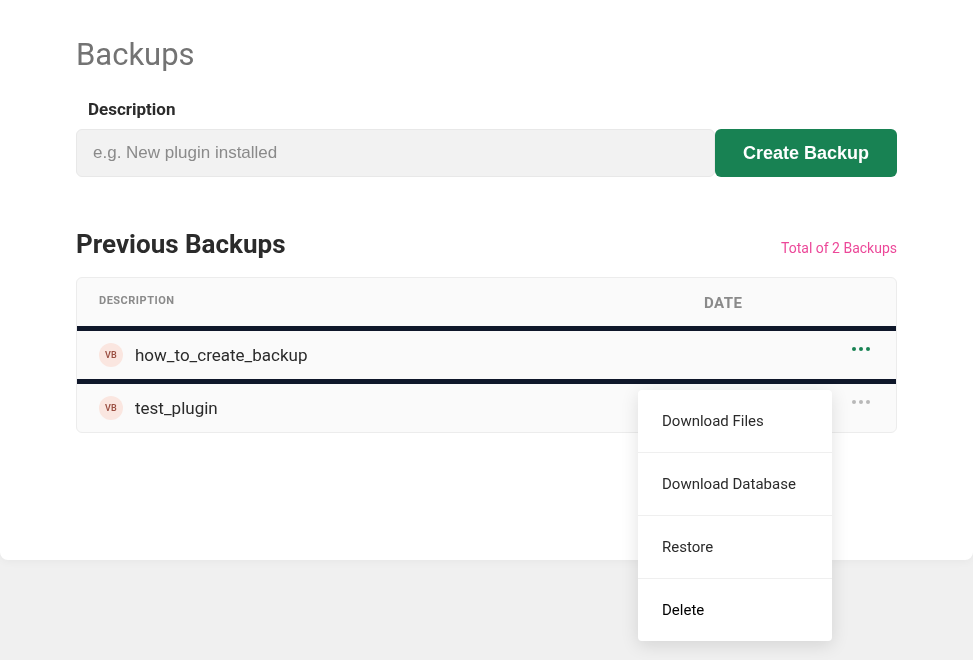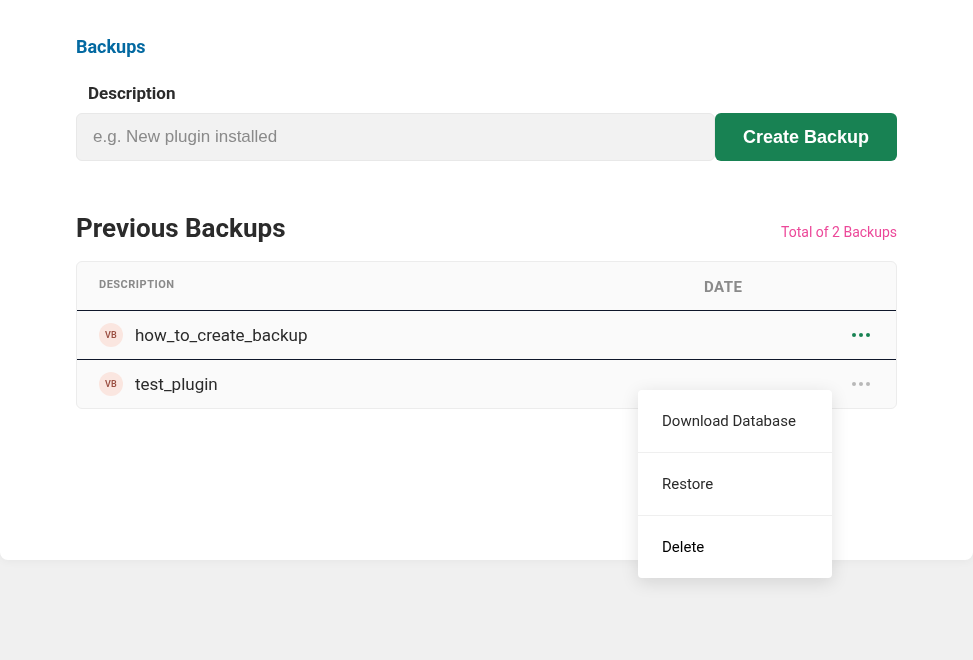"Backups" .page-title { color: #0369a1 -> #737373; font-size: 18px -> 31px; font-weight: 700 -> 400 }
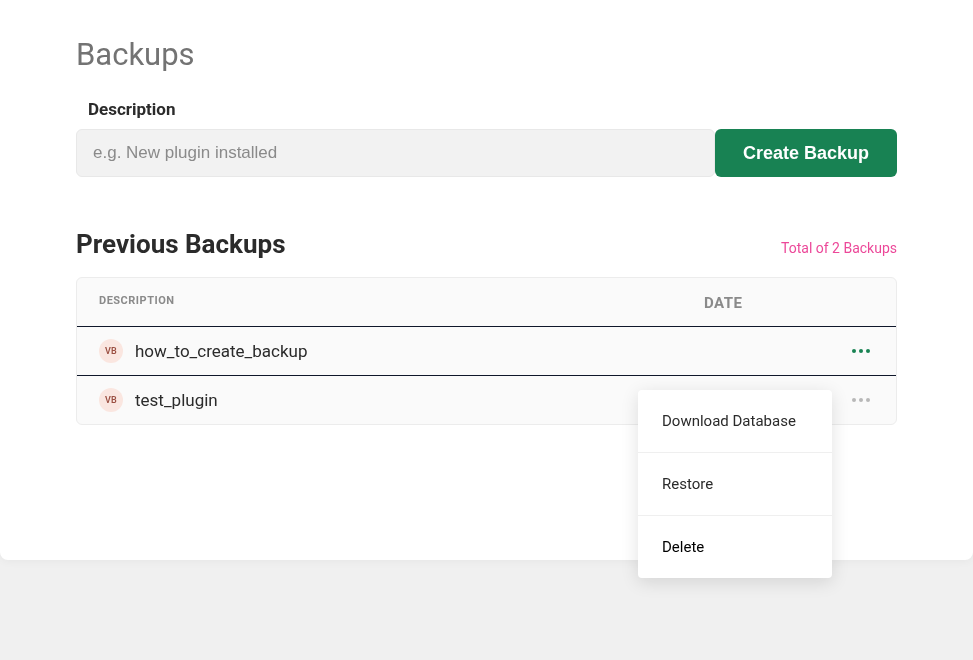"VB" .table-row { align-items: center -> none; border-top: 1px solid #0f172a -> 5px solid #0f172a }
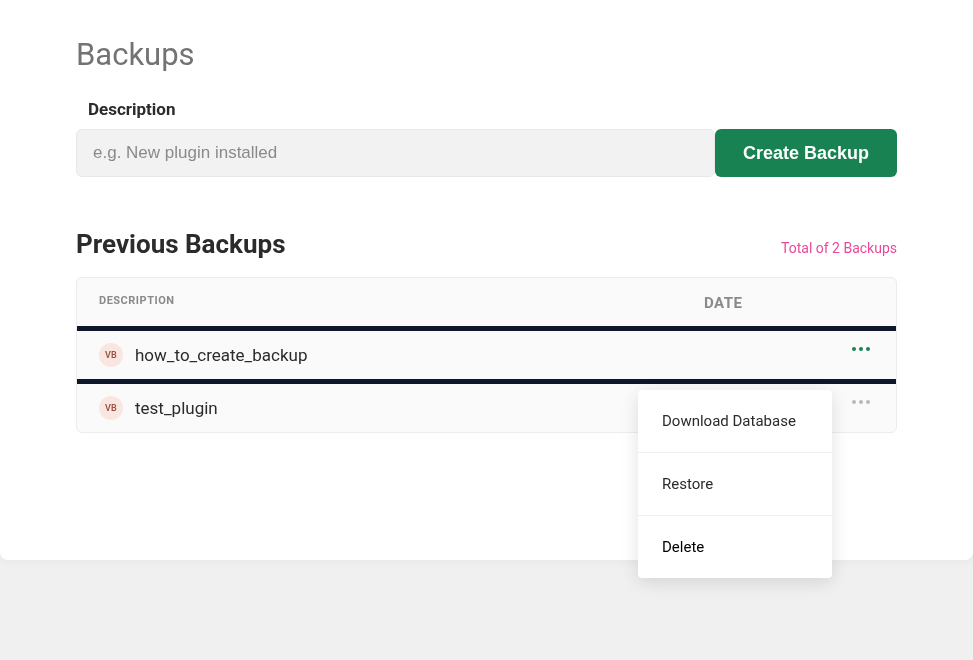"Download Files" div.dropdown-item { html: none -> <div>Download Files</div> }
